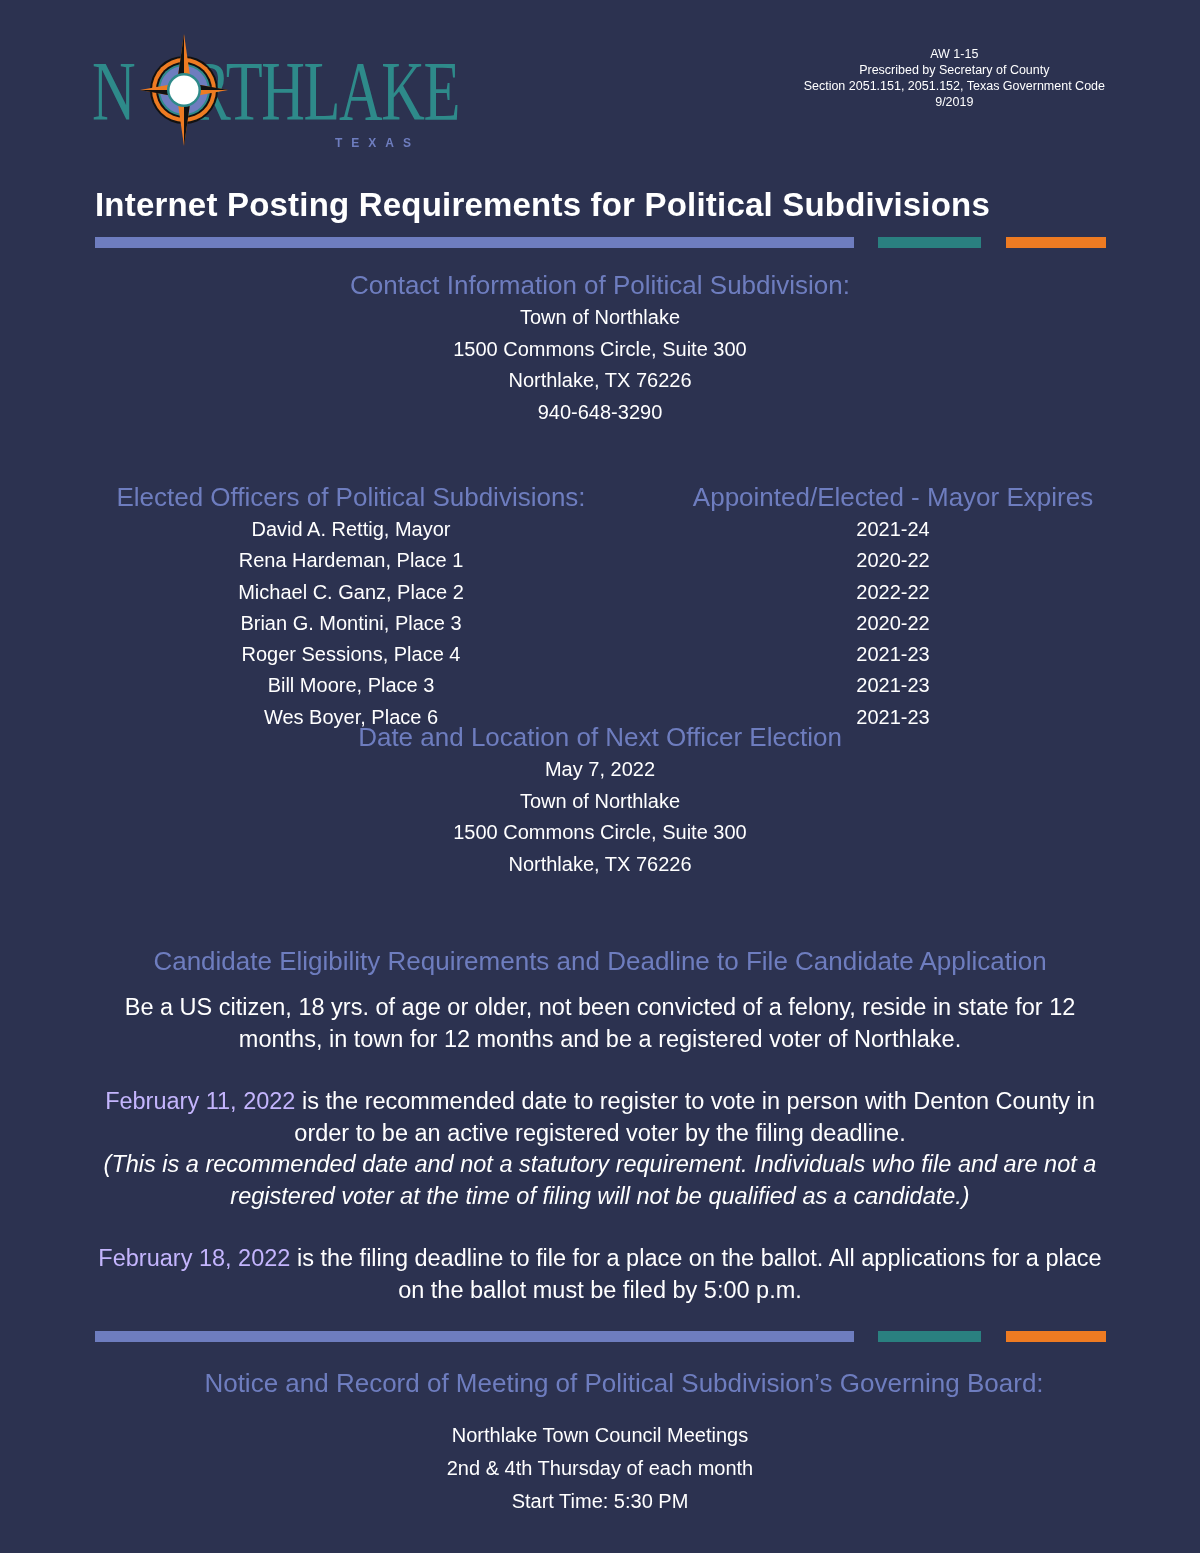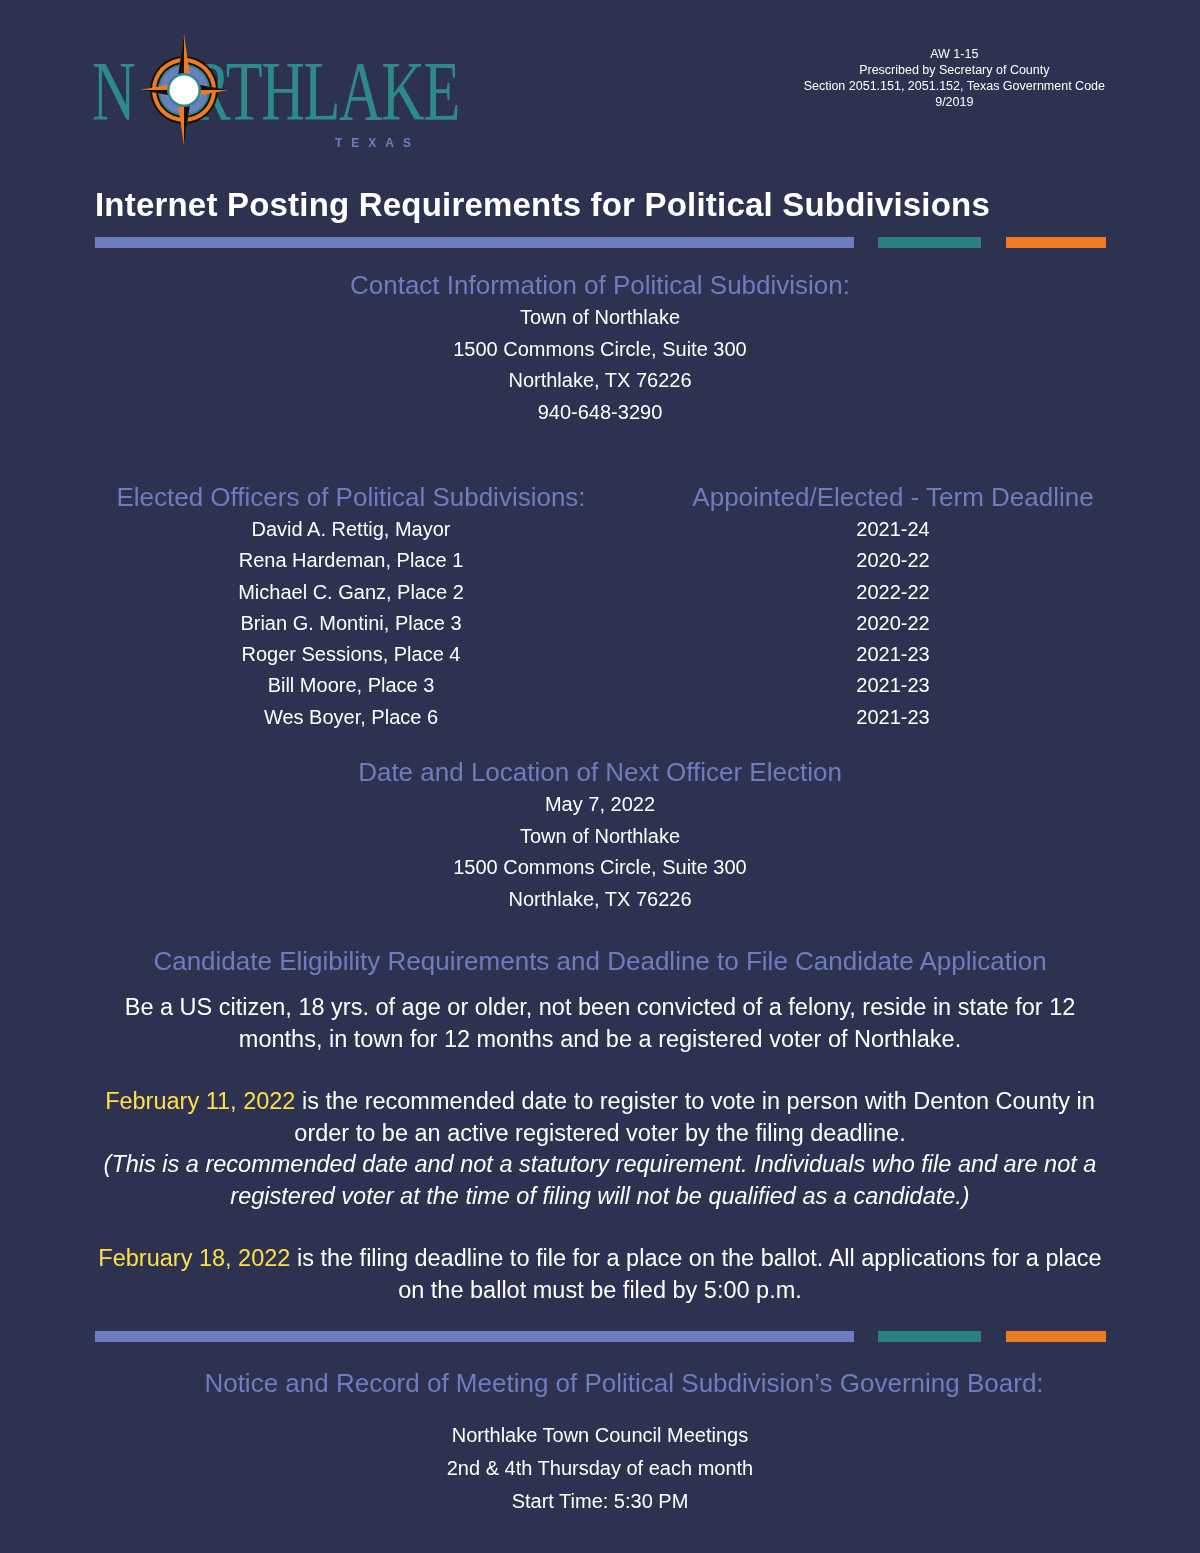"Appointed/Elected - Term Deadline" span.ln { text: Term Deadline -> Mayor Expires }
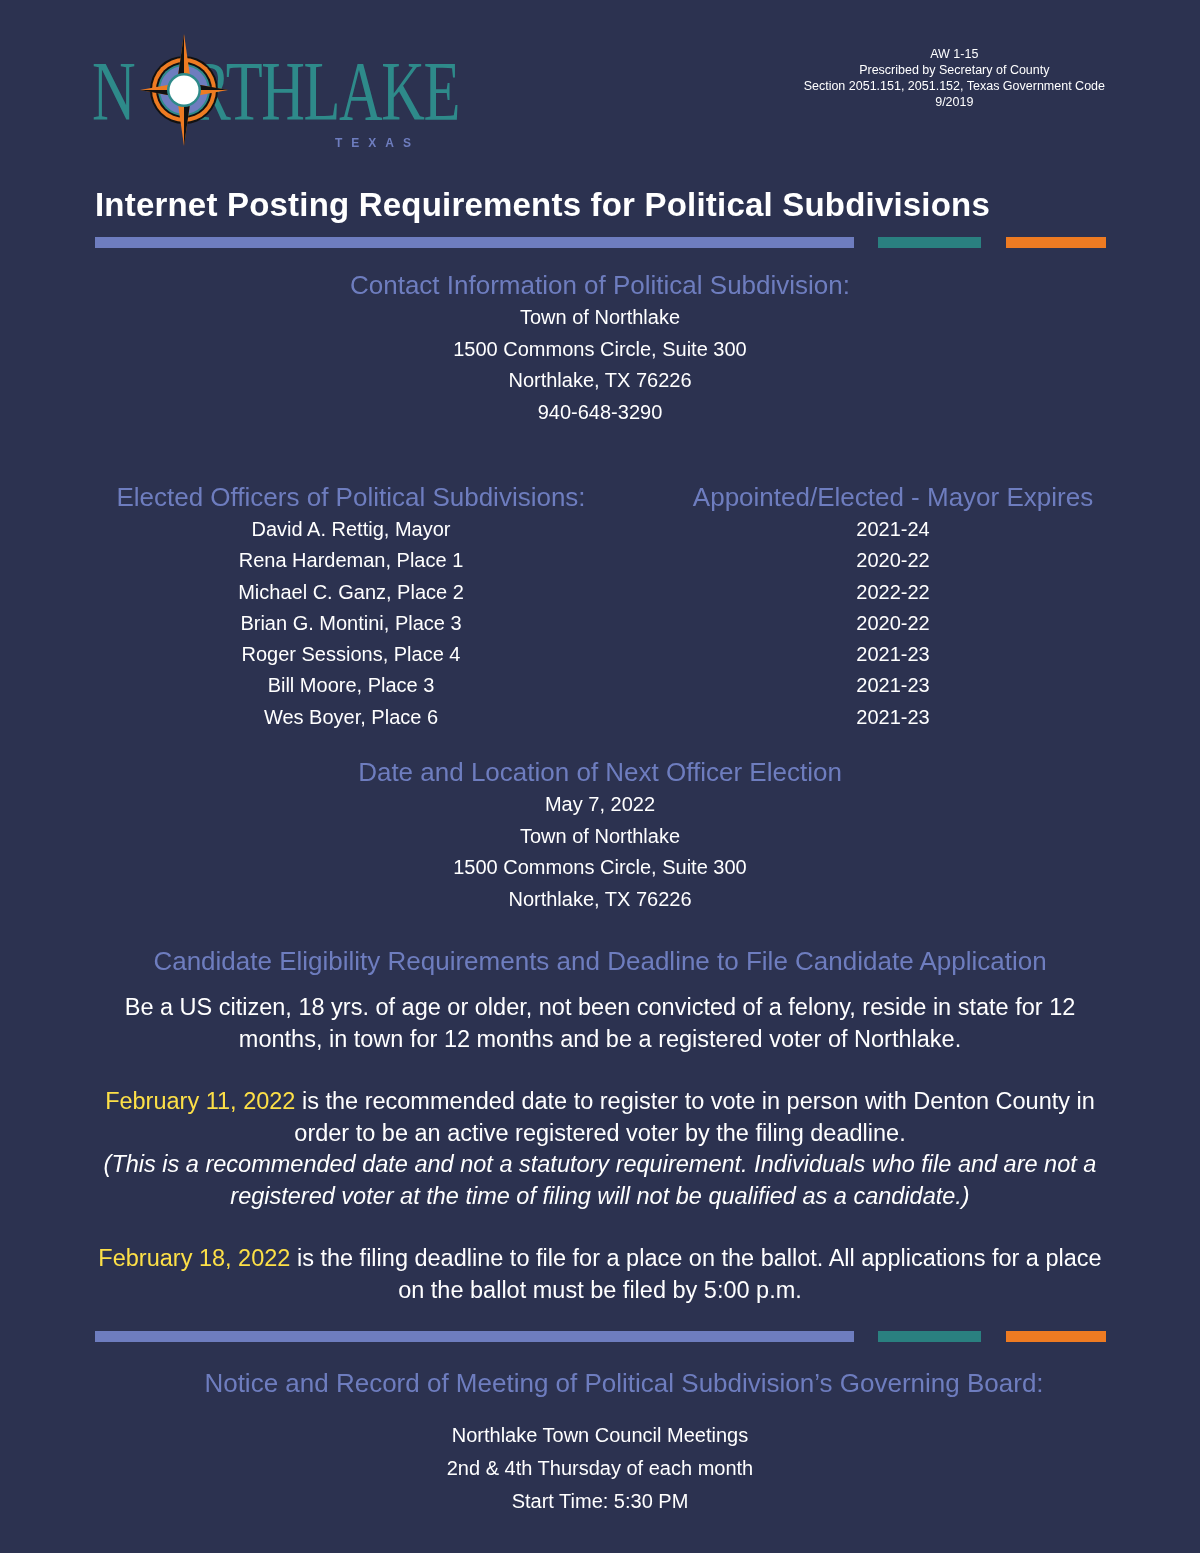"Date and Location of Next" div.center-block { top: 755px -> 720px }
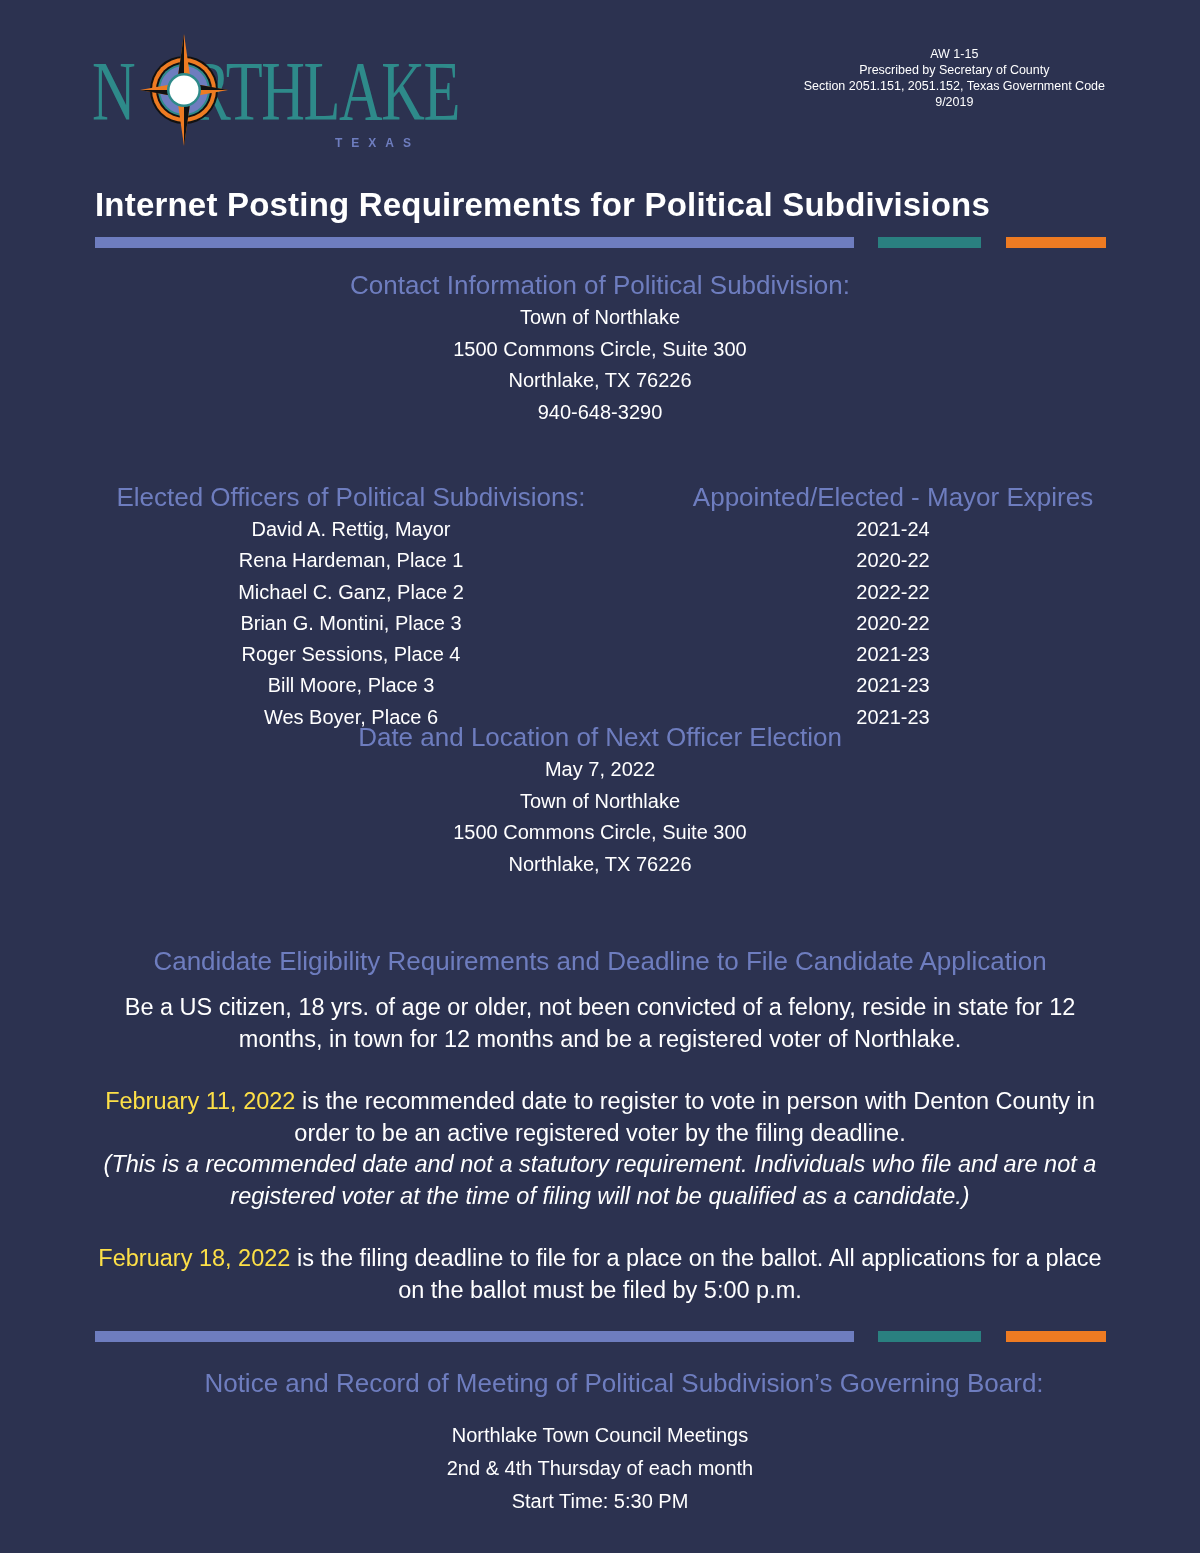"February 11, 2022" .para .orange { color: #fde047 -> #c4b5fd }
